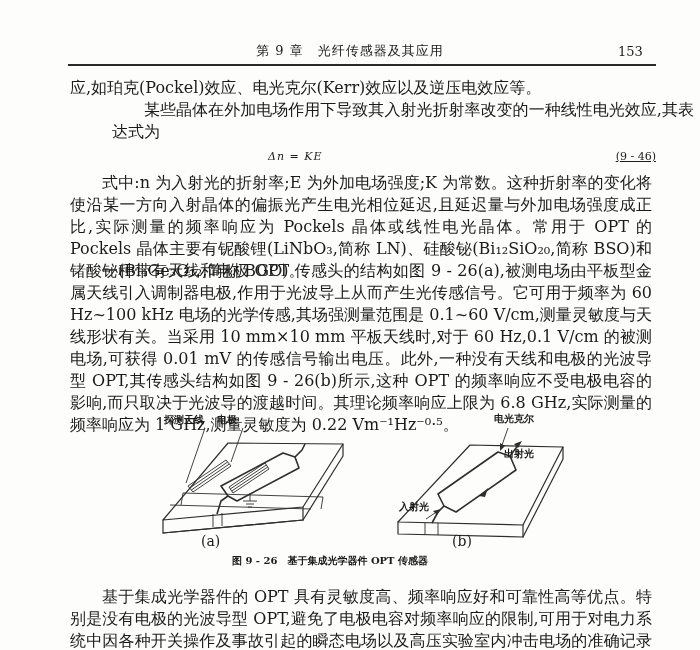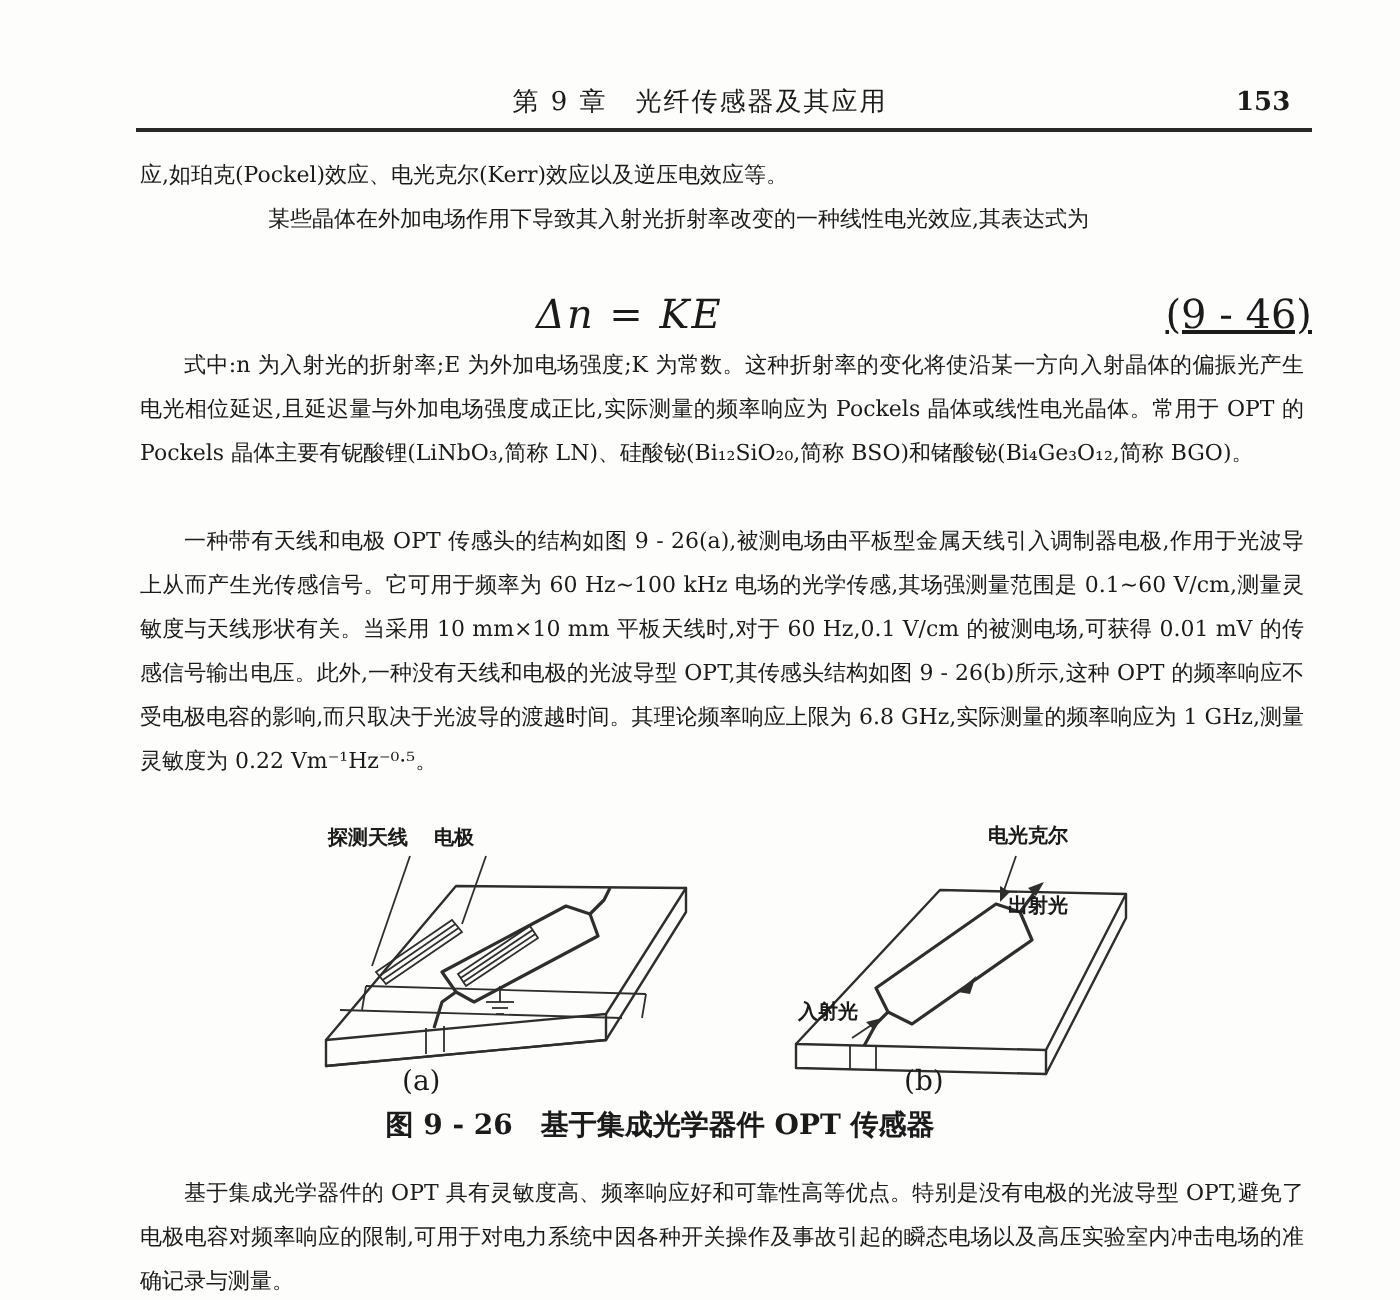"153" .pagenum { font-weight: bold -> none }
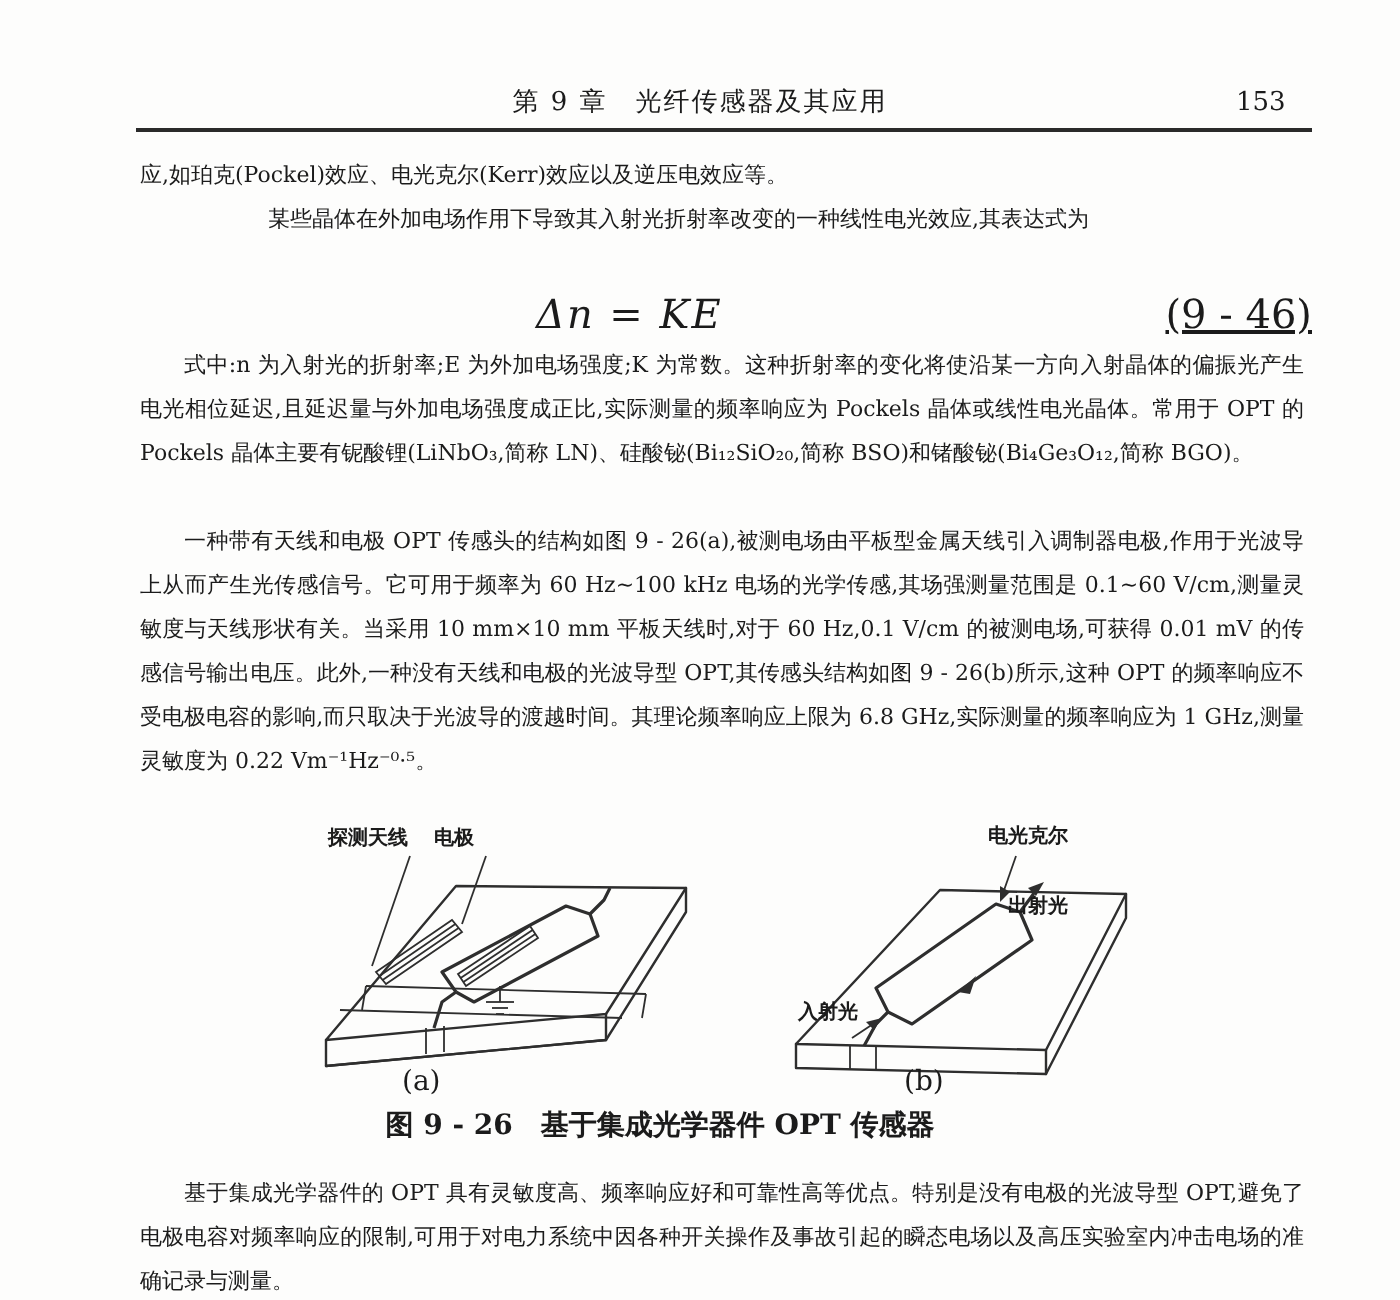"应,如珀克(Pockel)效应、电光克尔(Kerr)效应以及逆压电效应等。" .para { font-size: 11px -> 16px }
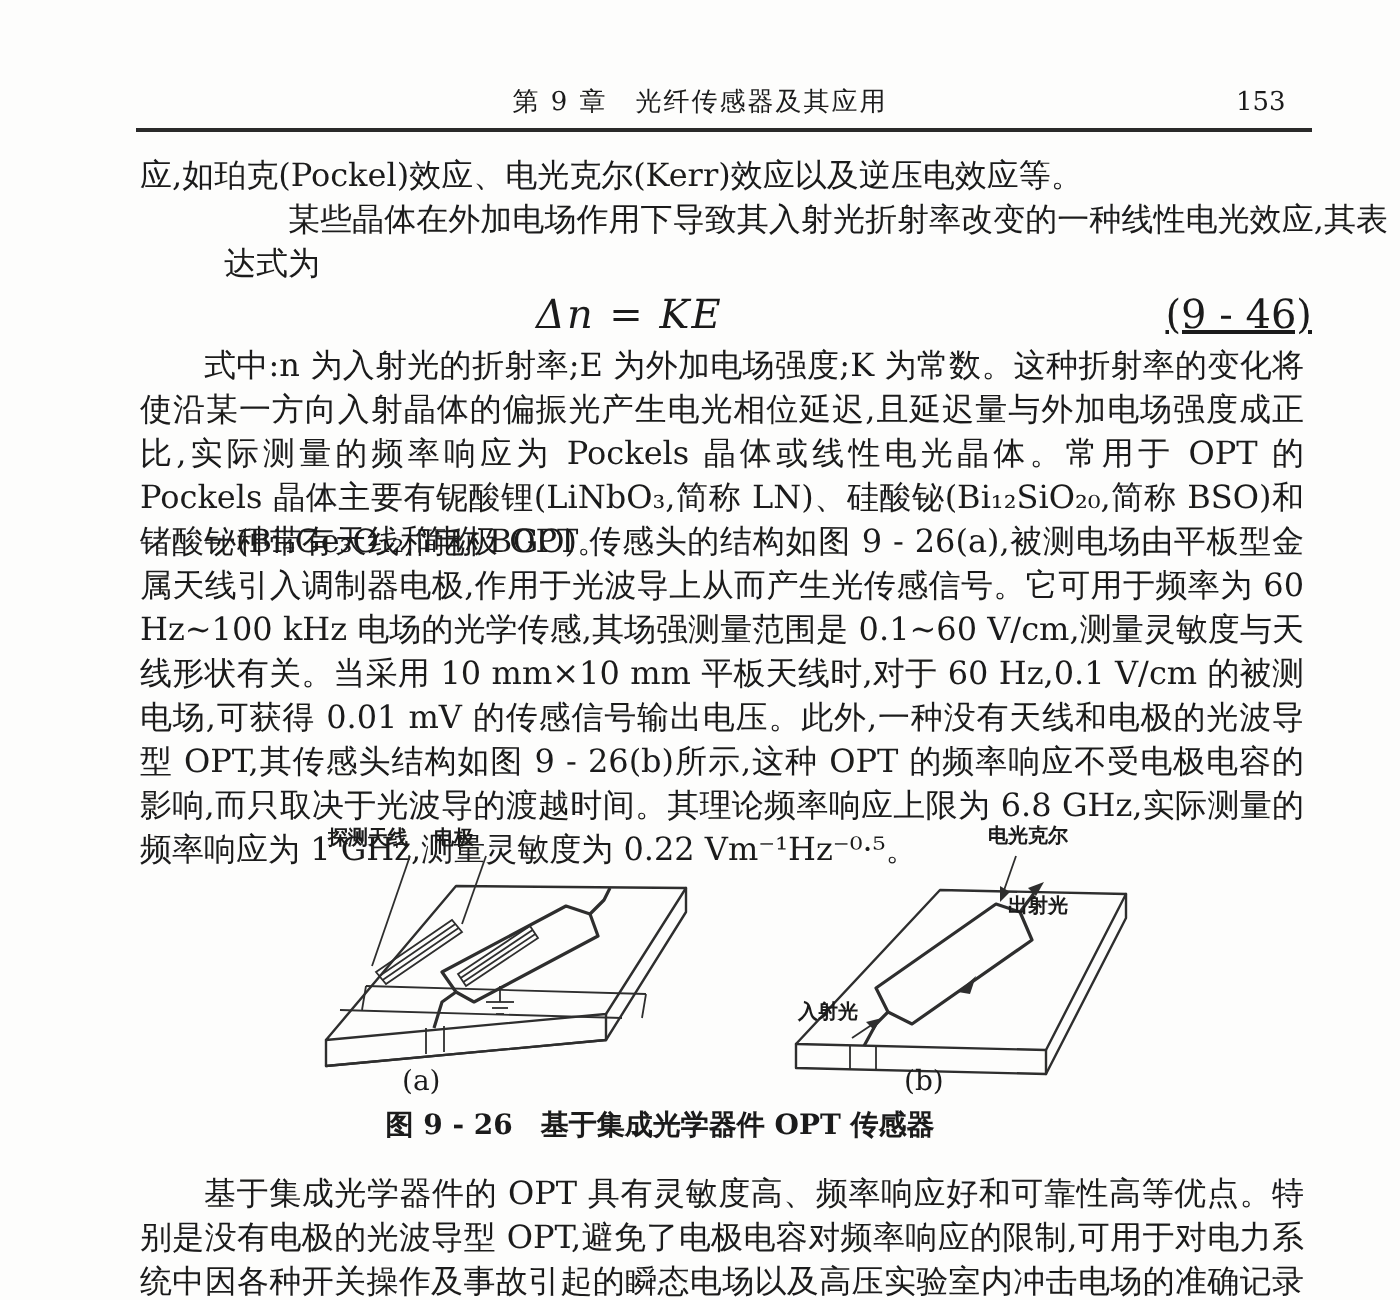"Δn = KE" .eqrow { font-size: 20px -> 11px }
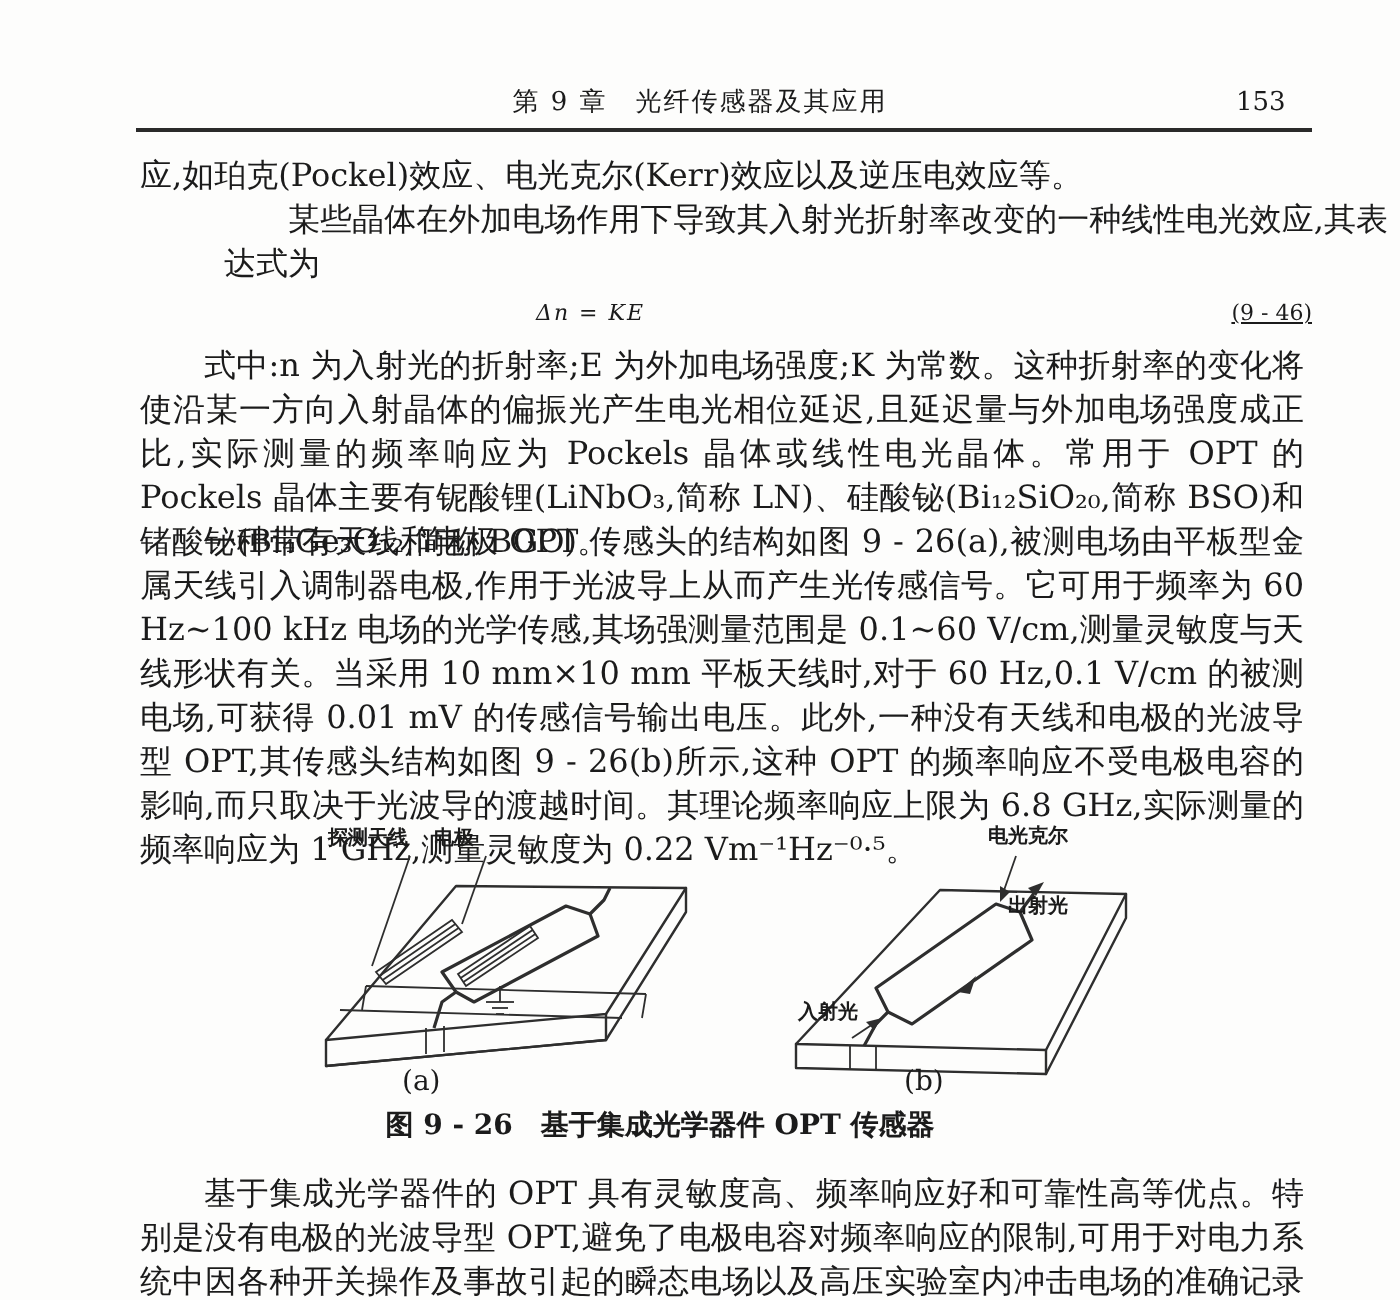"图 9 - 26 基于集成光学器件" .caption { font-size: 14px -> 10px }
